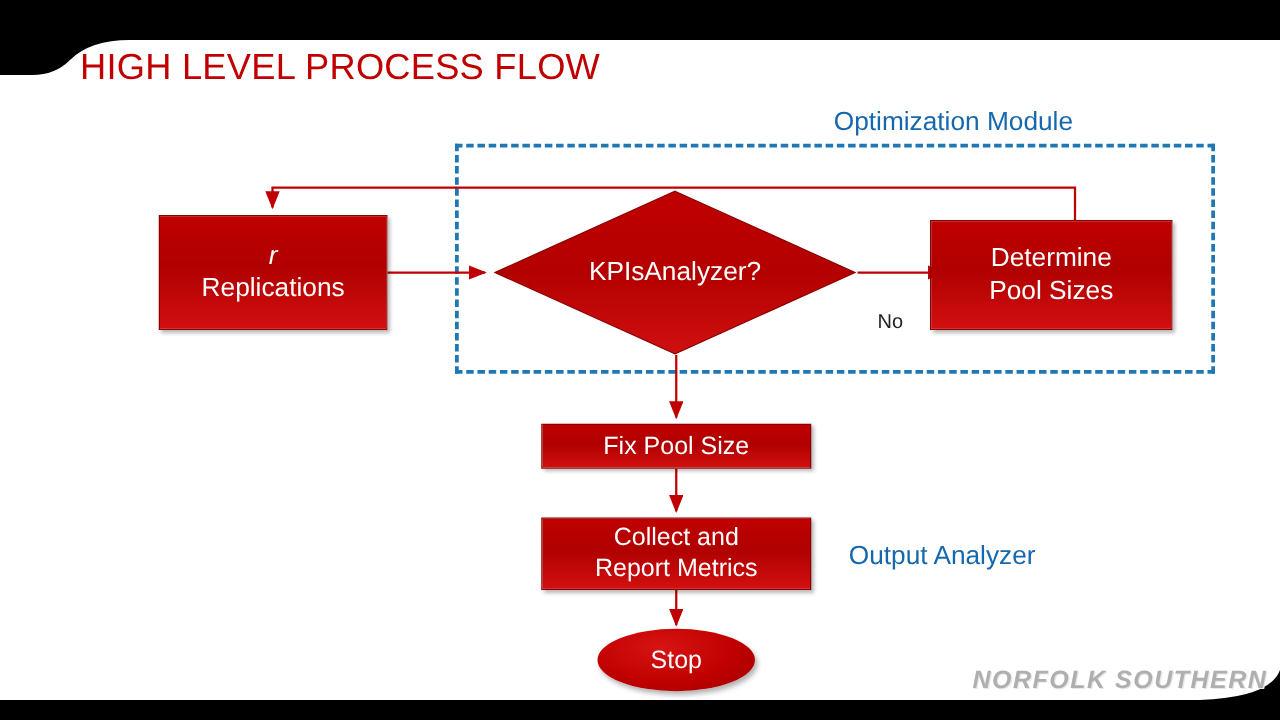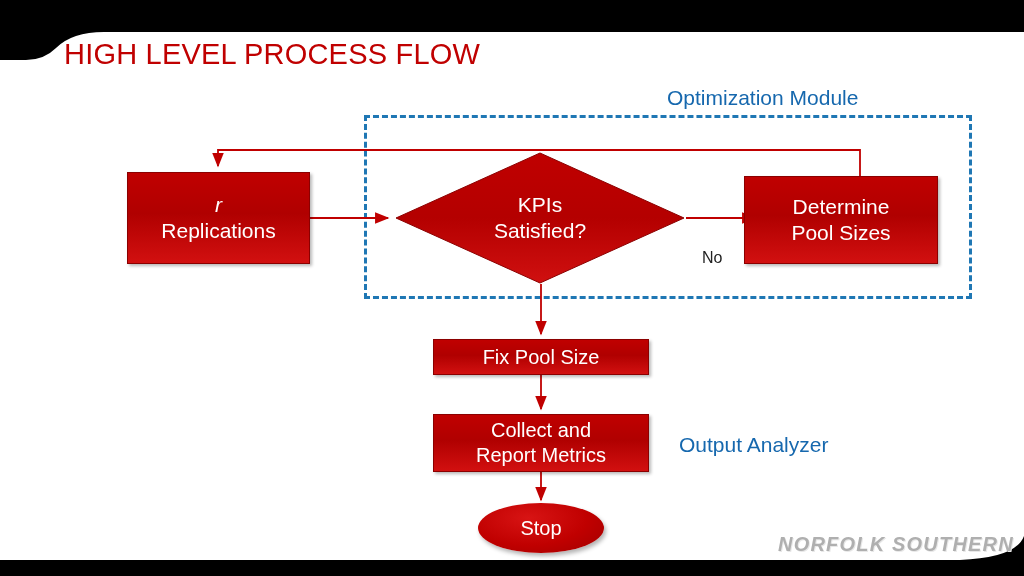"KPIs" #diamond-kpis .diamond-label { flex-direction: column -> none }
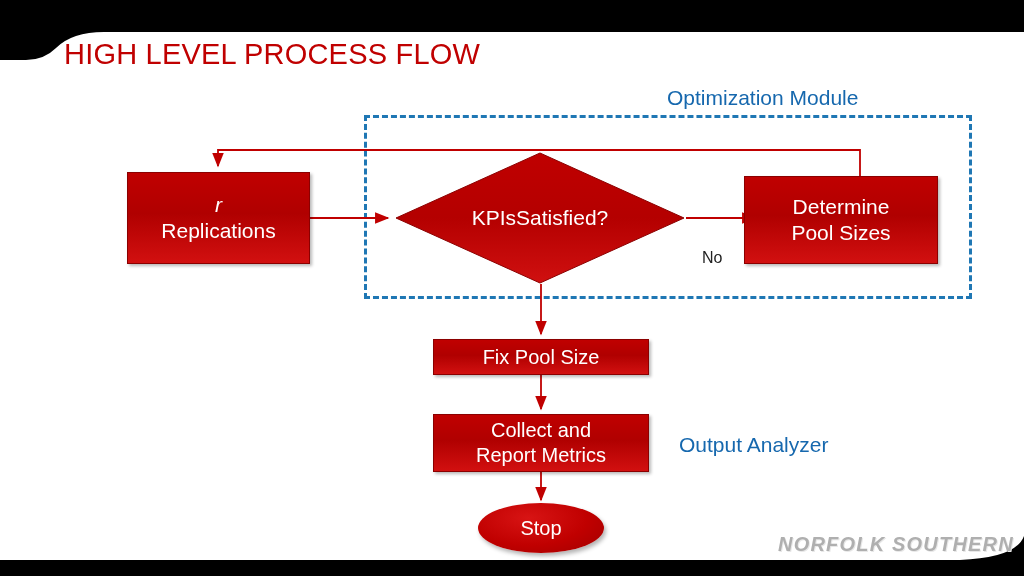"Satisfied?" span { text: Satisfied -> Analyzer }
